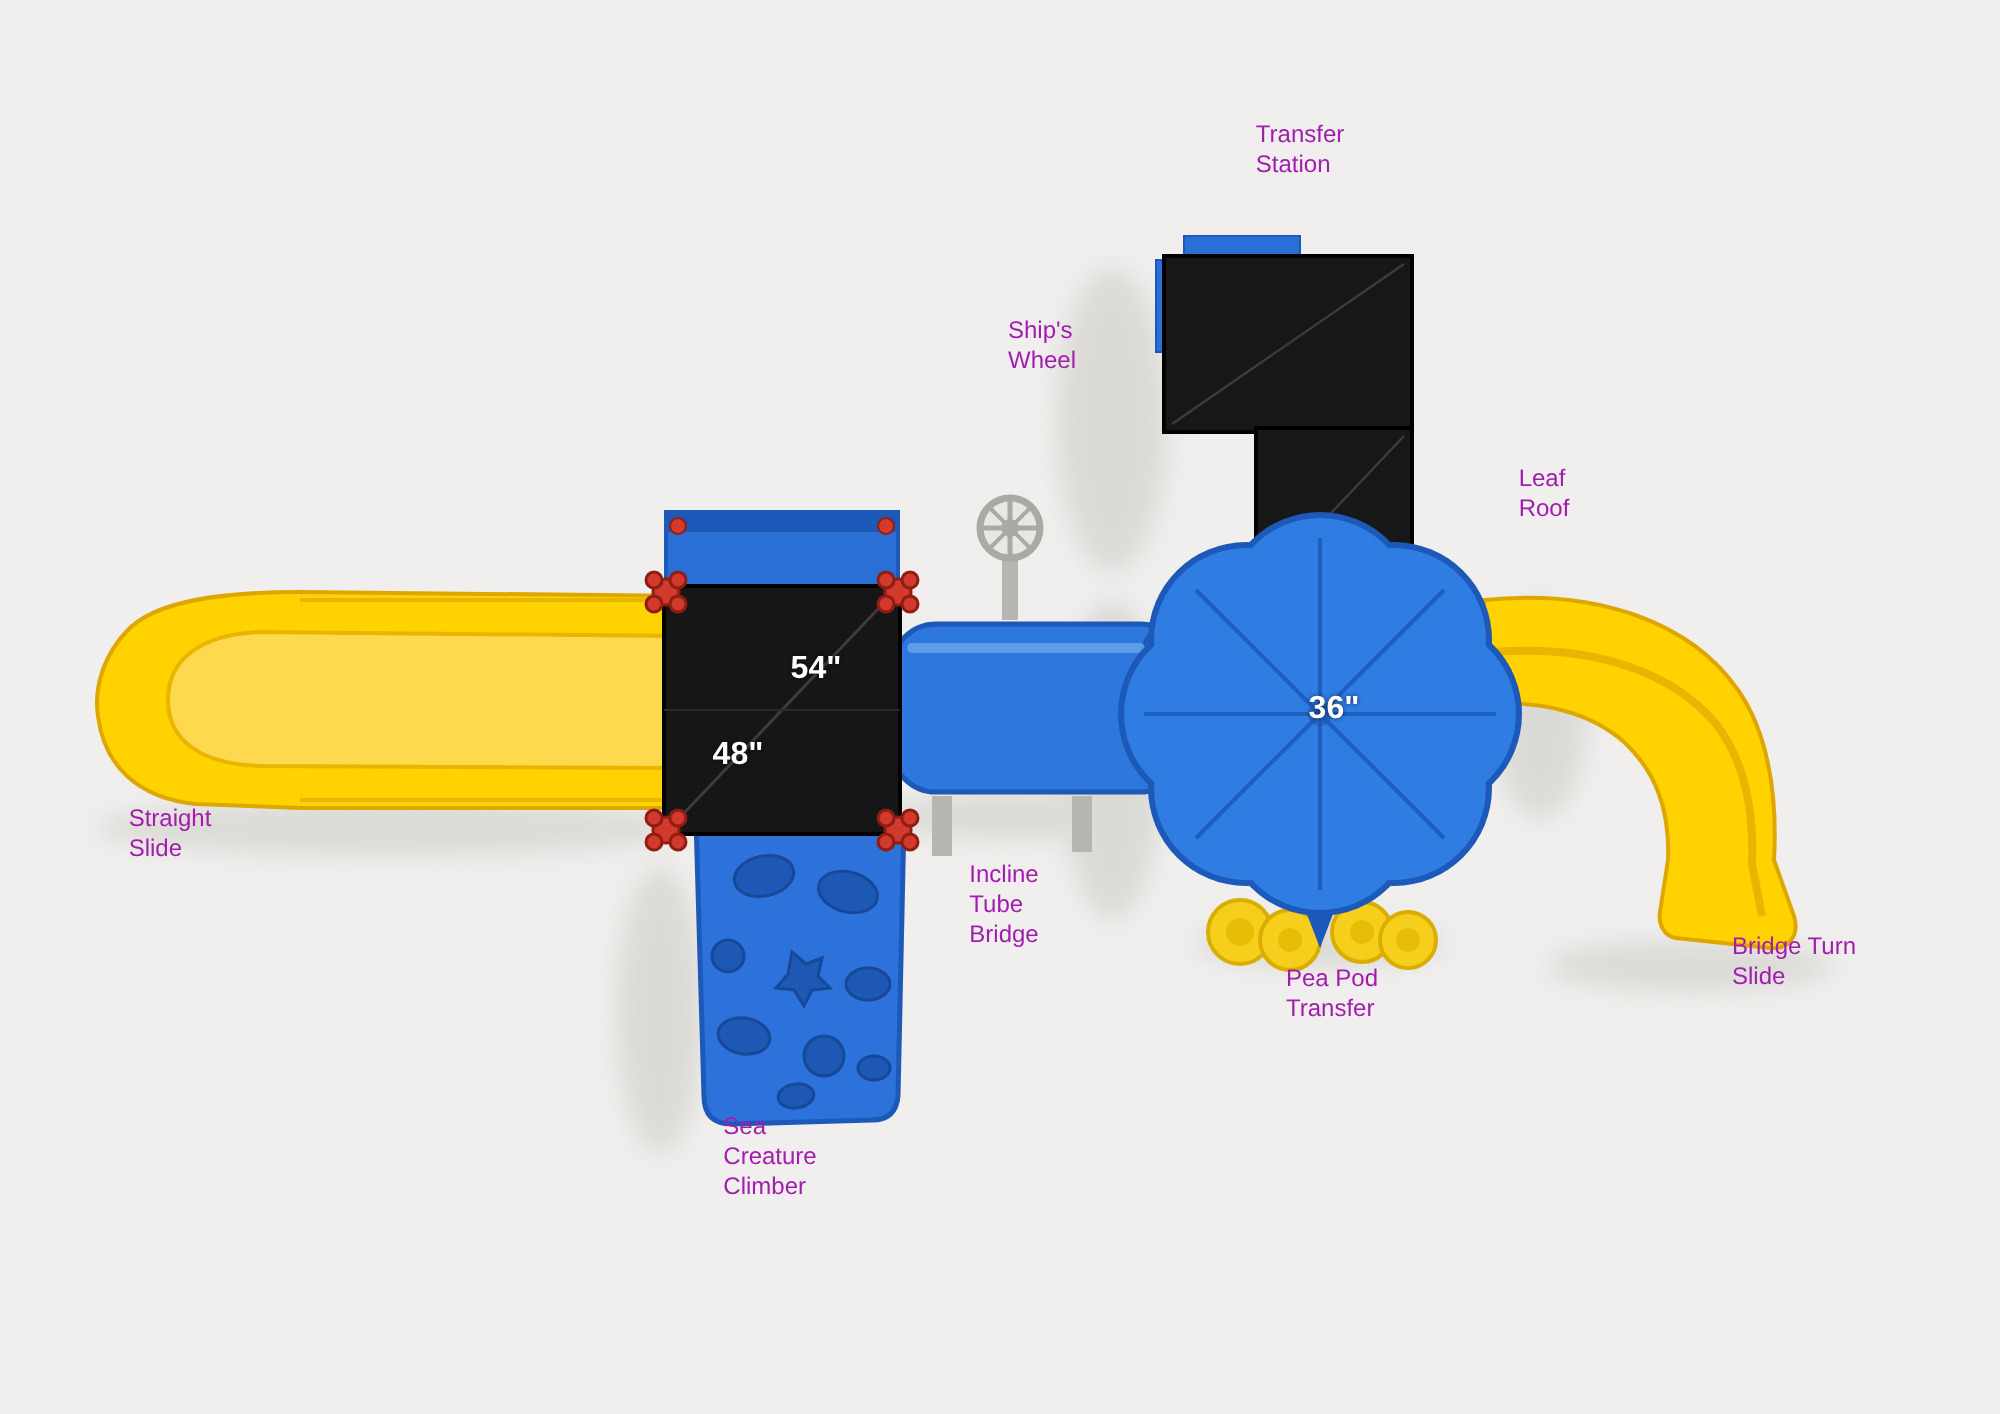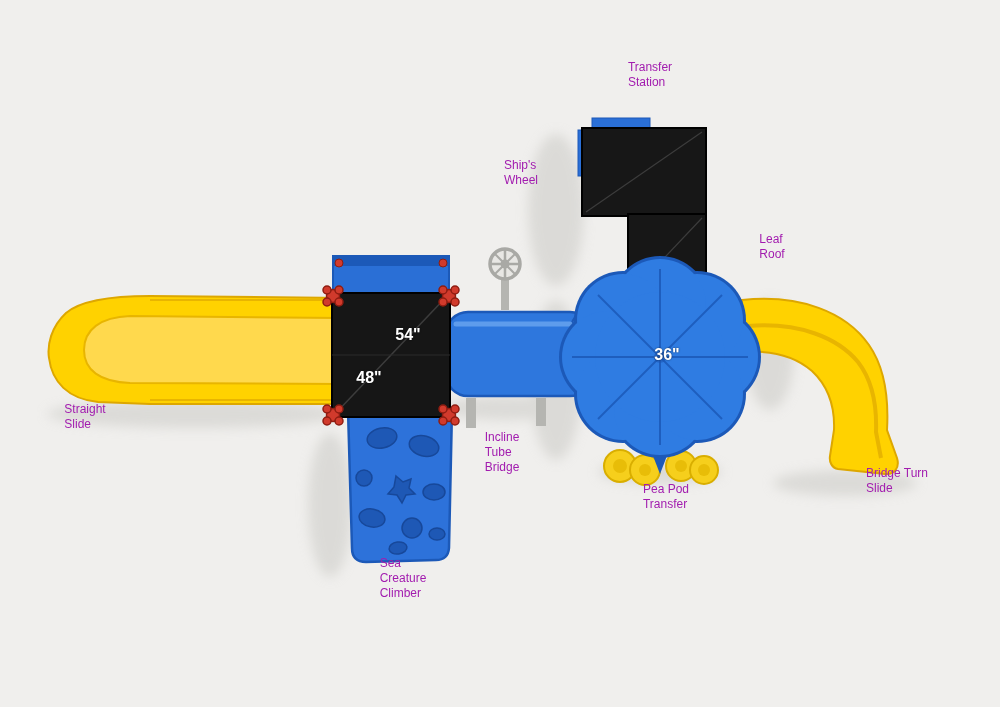"Sea" div.label { left: 403px -> 385px }
